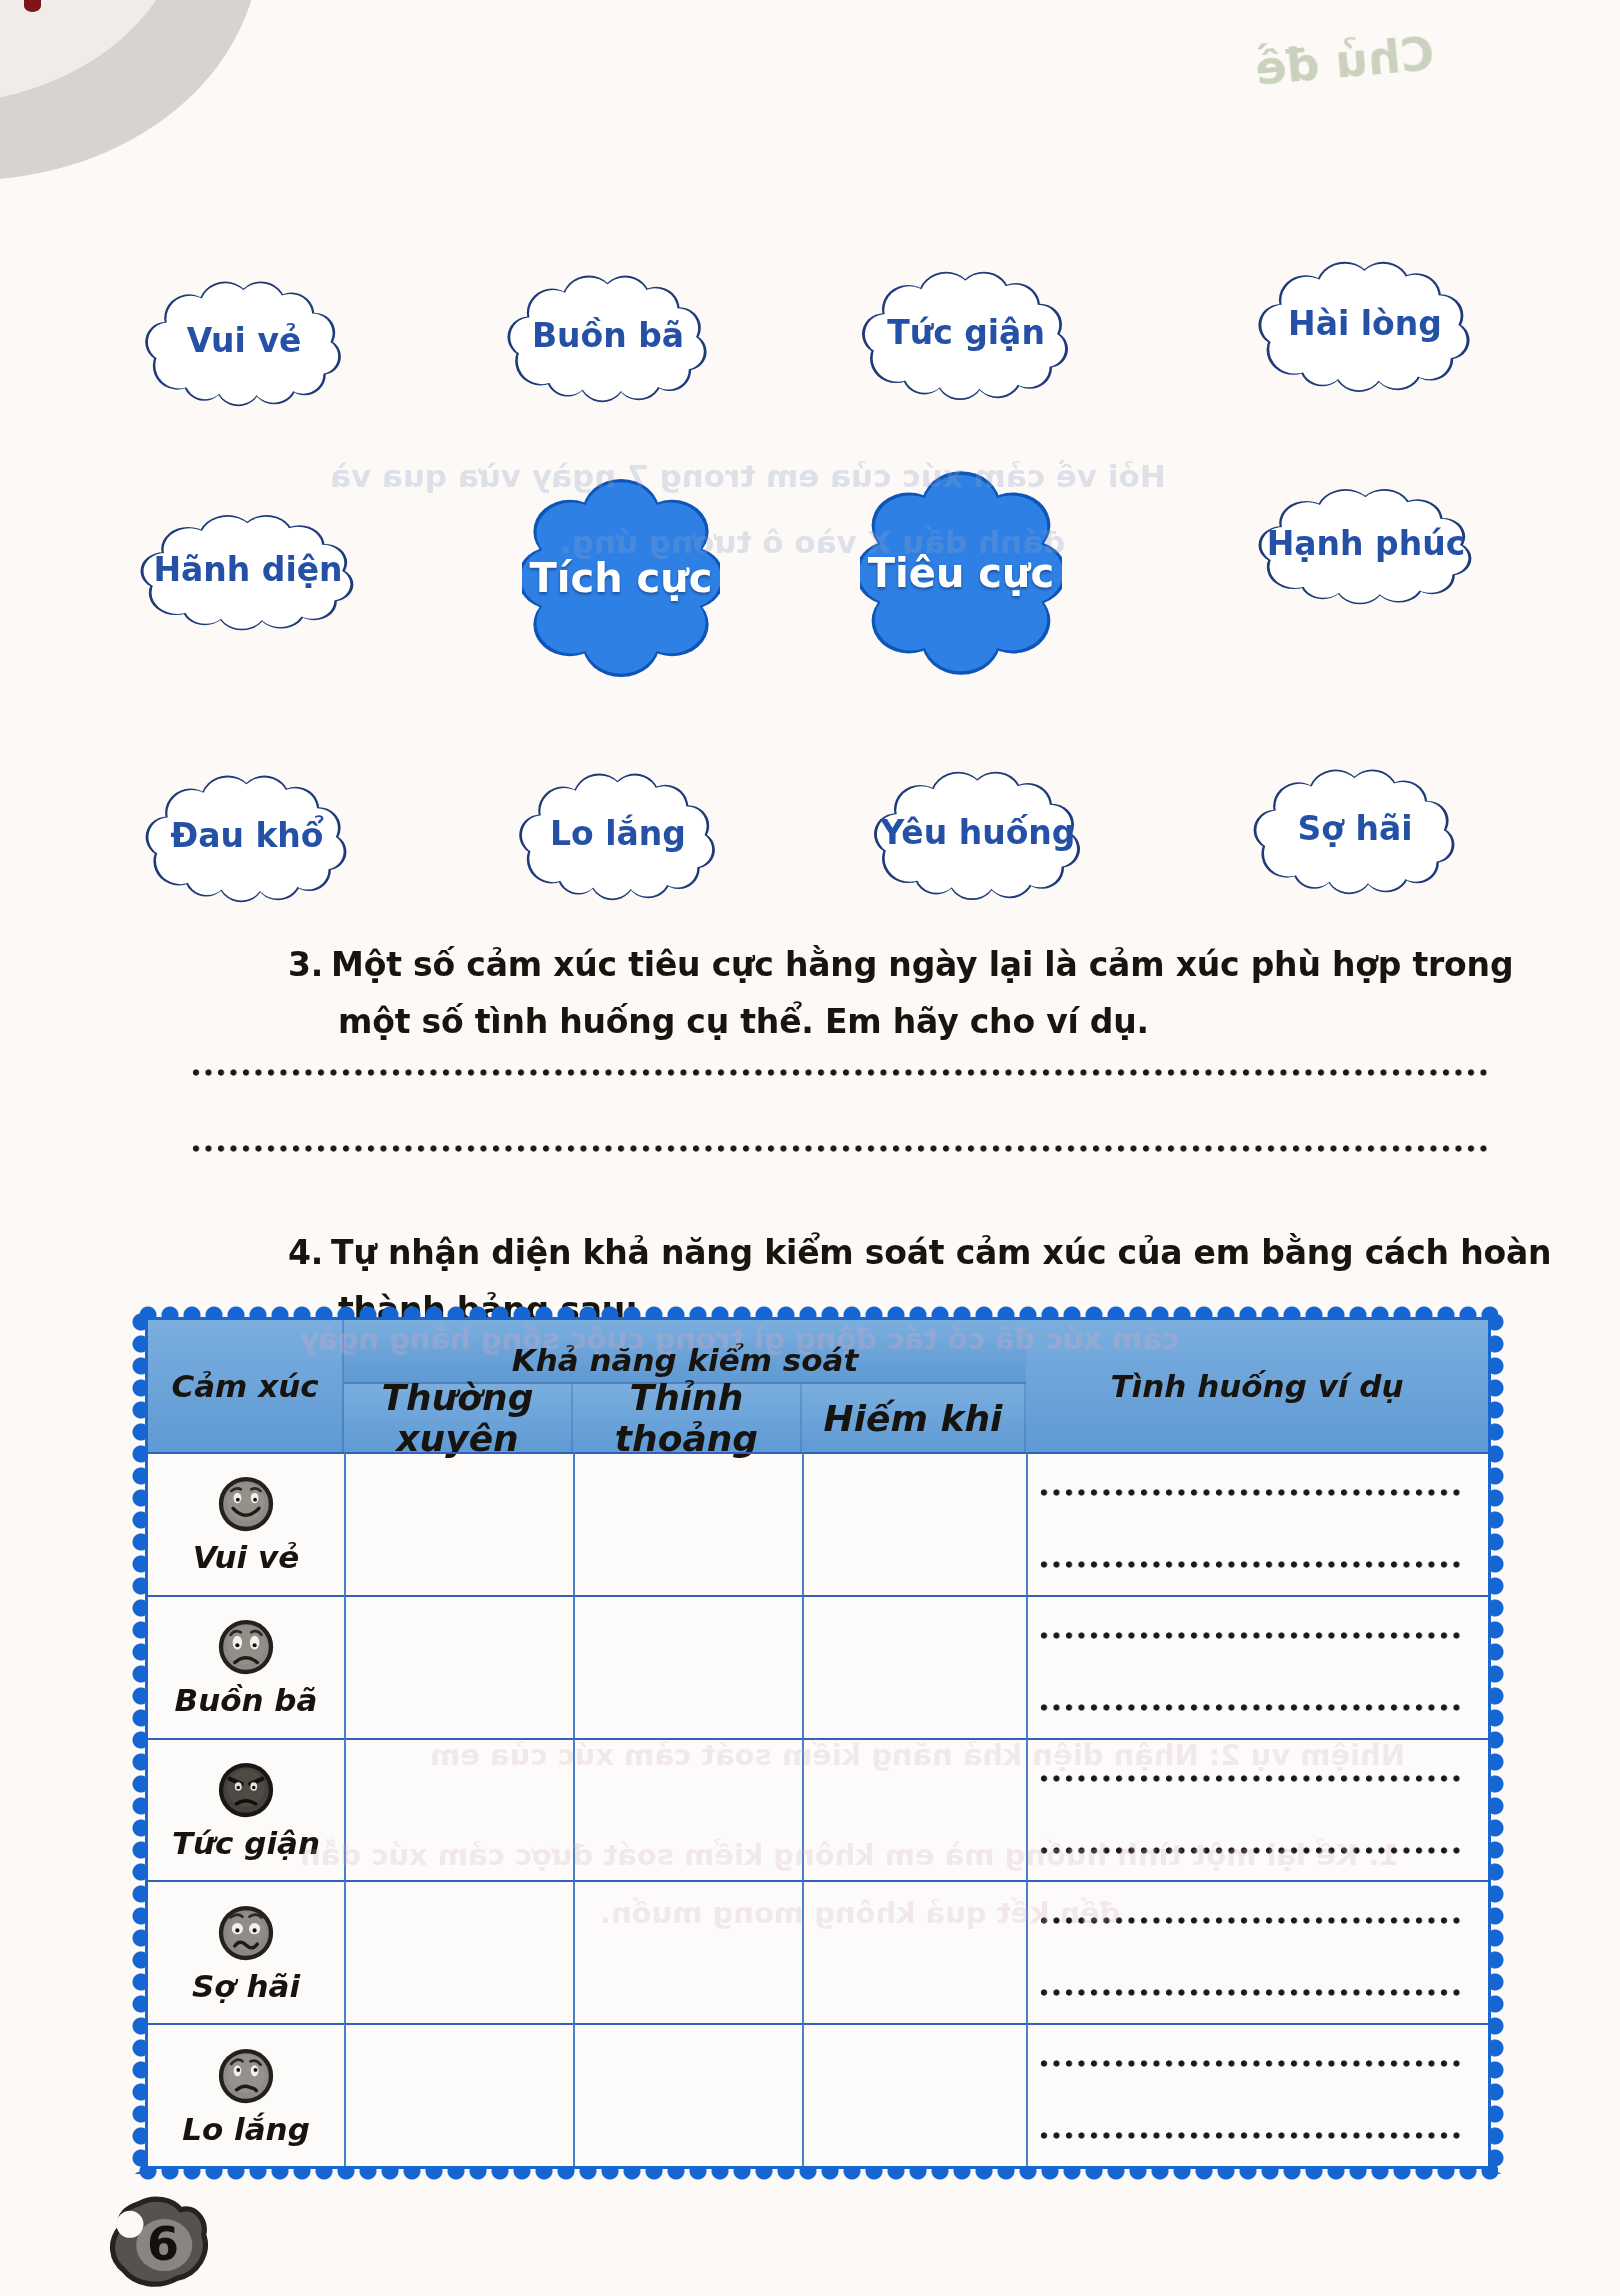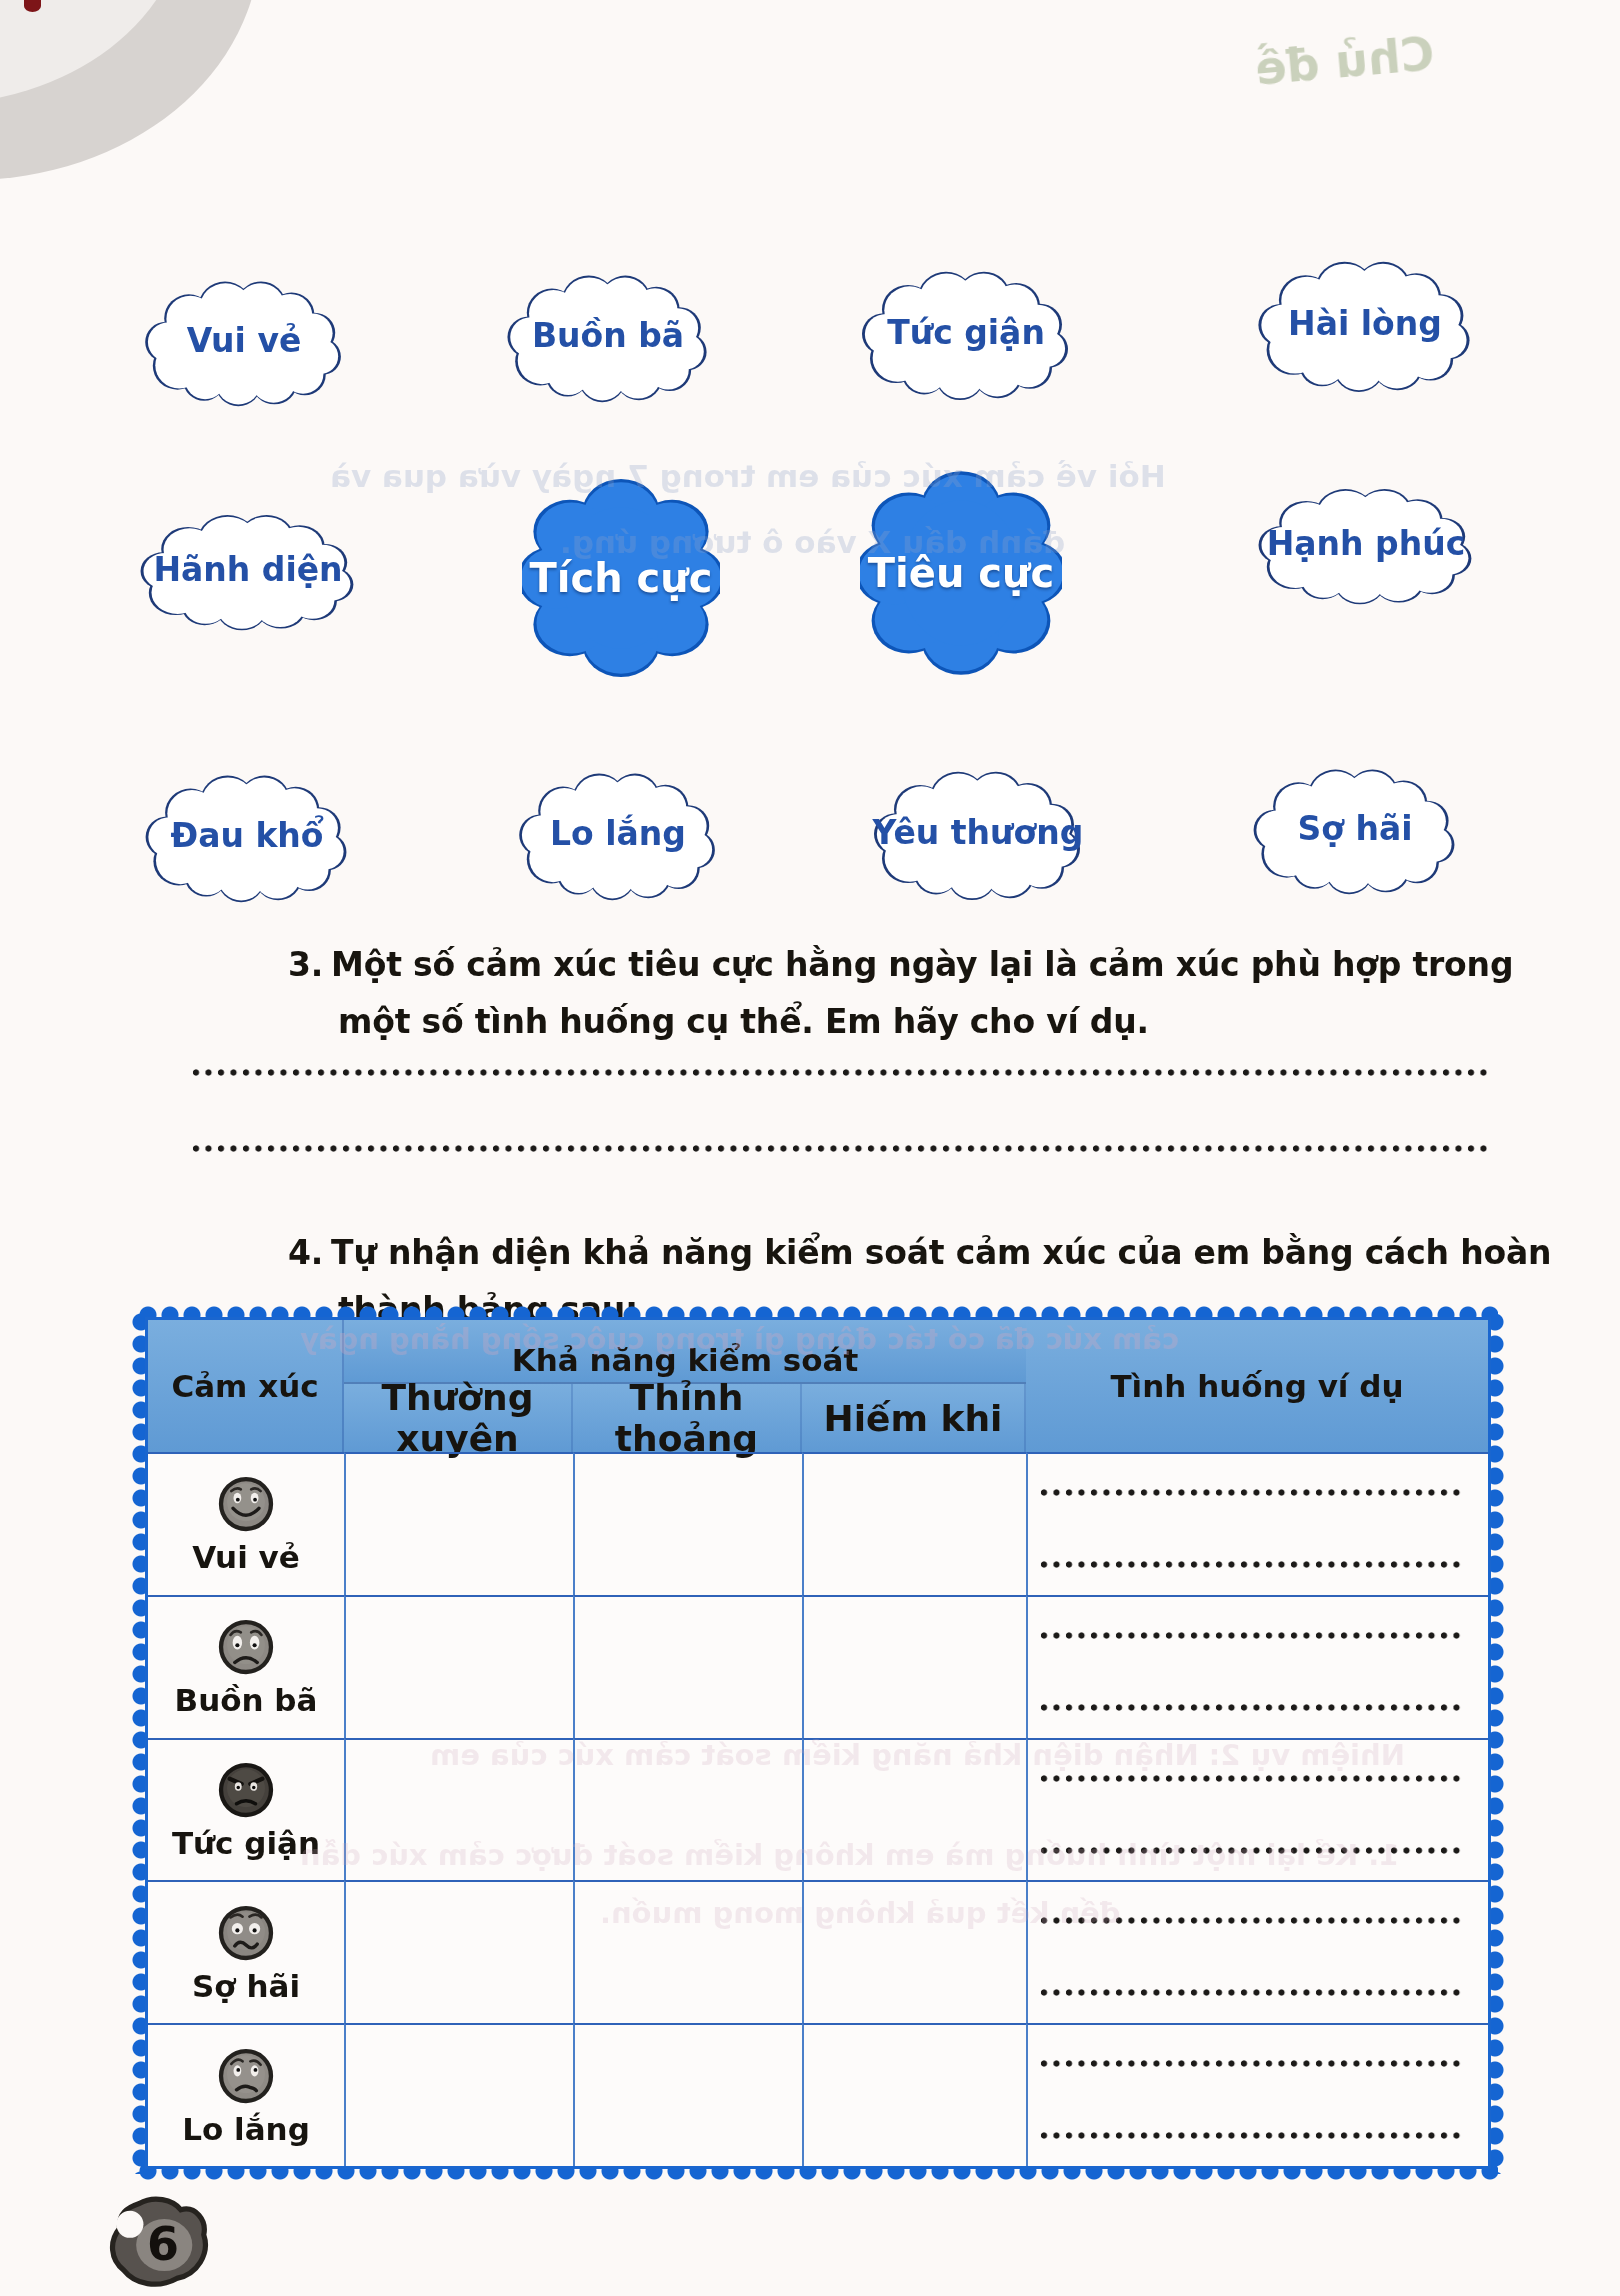"Yêu thương" span.cloud-label { text: thương -> huống }
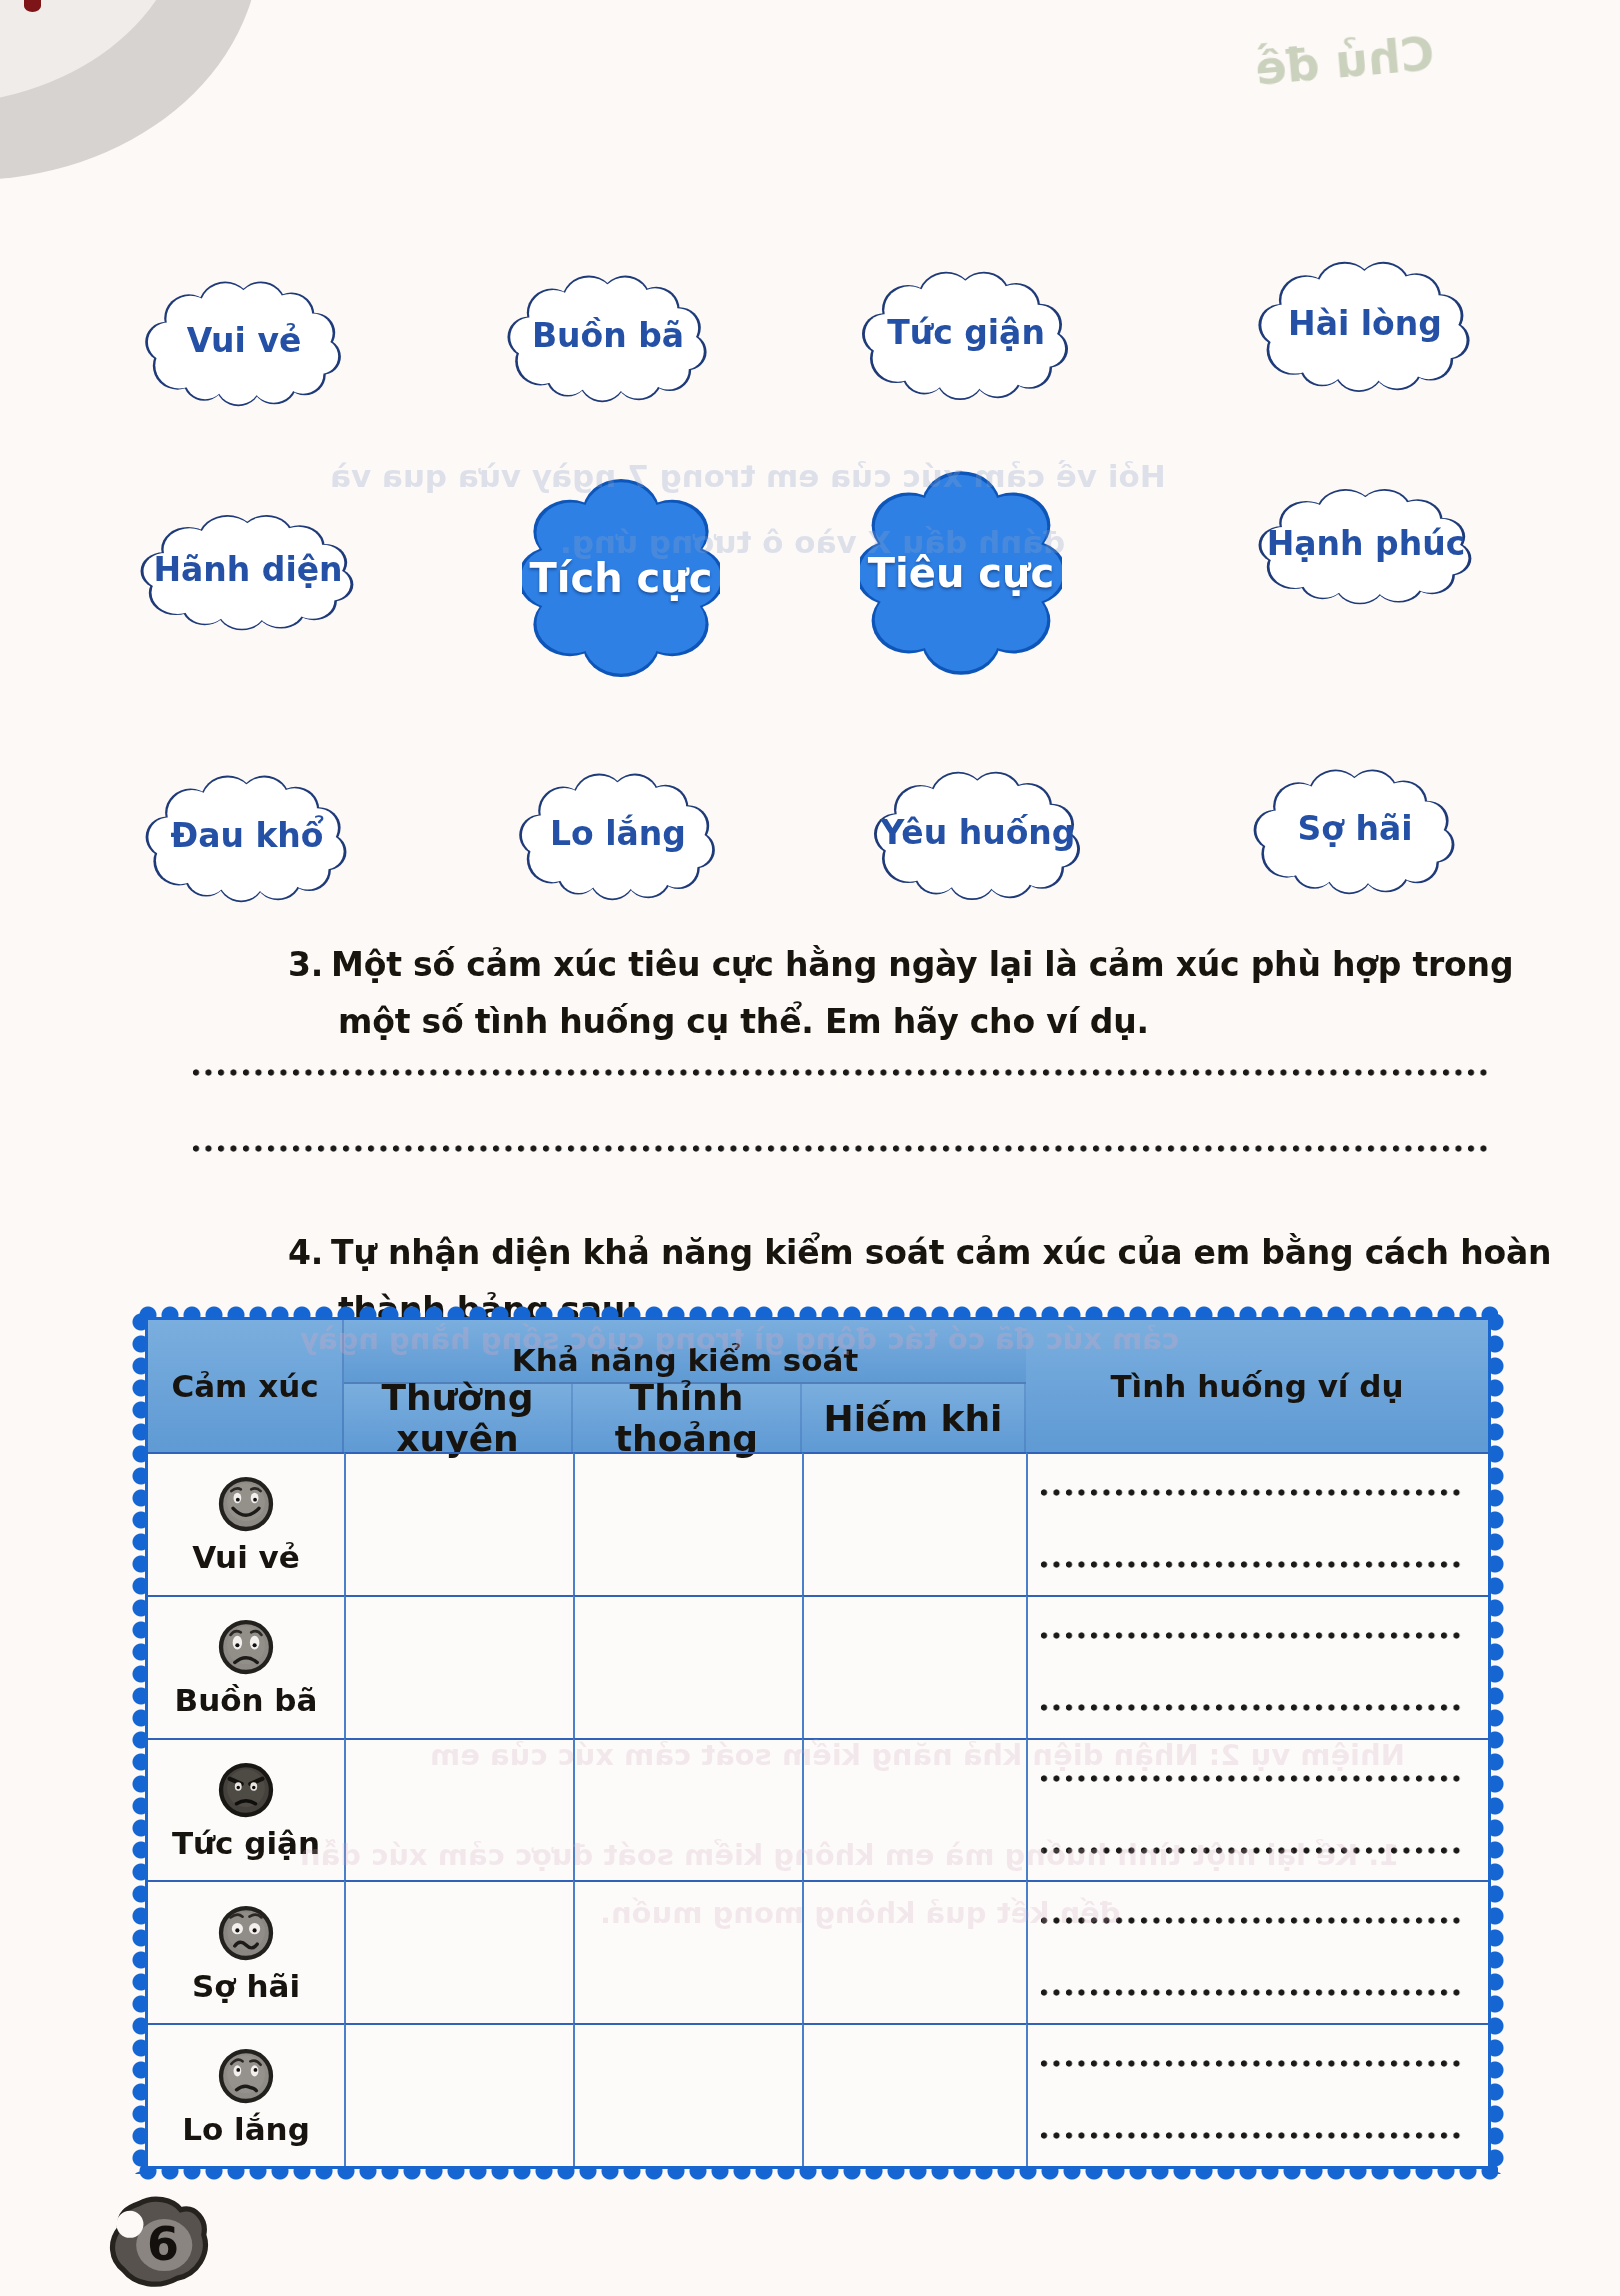"Cảm xúc" .wtable { font-style: none -> italic }
